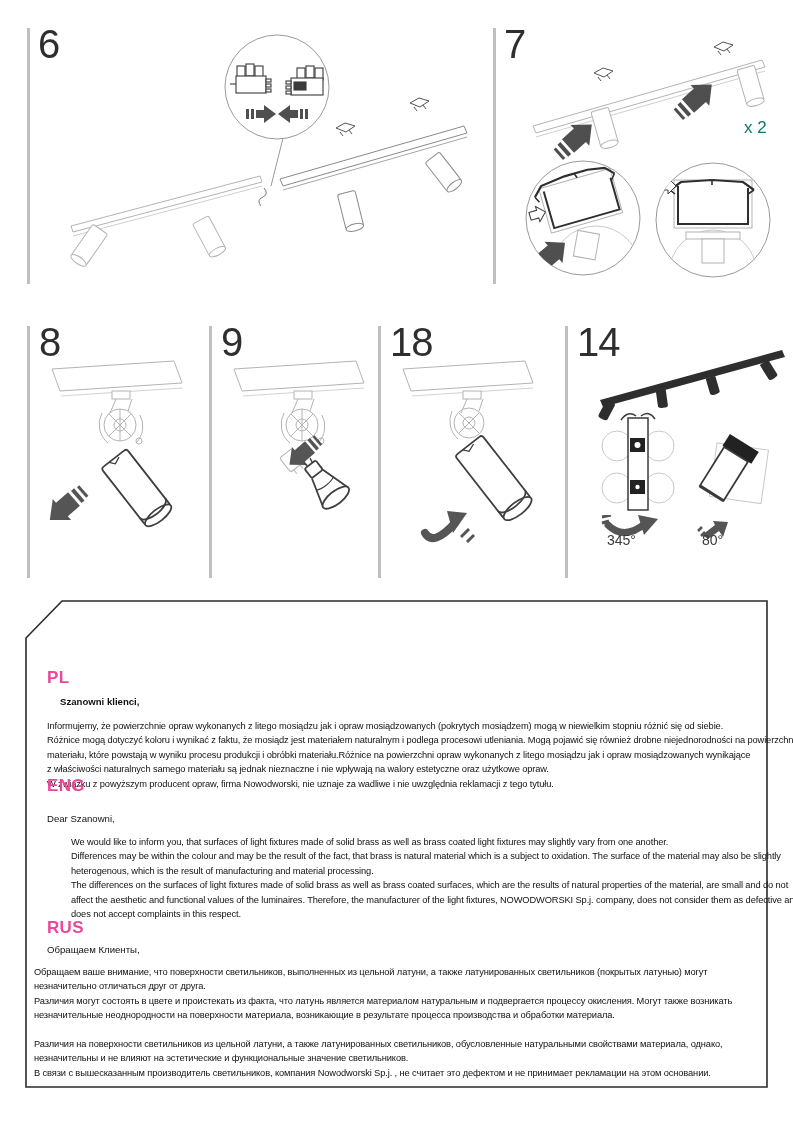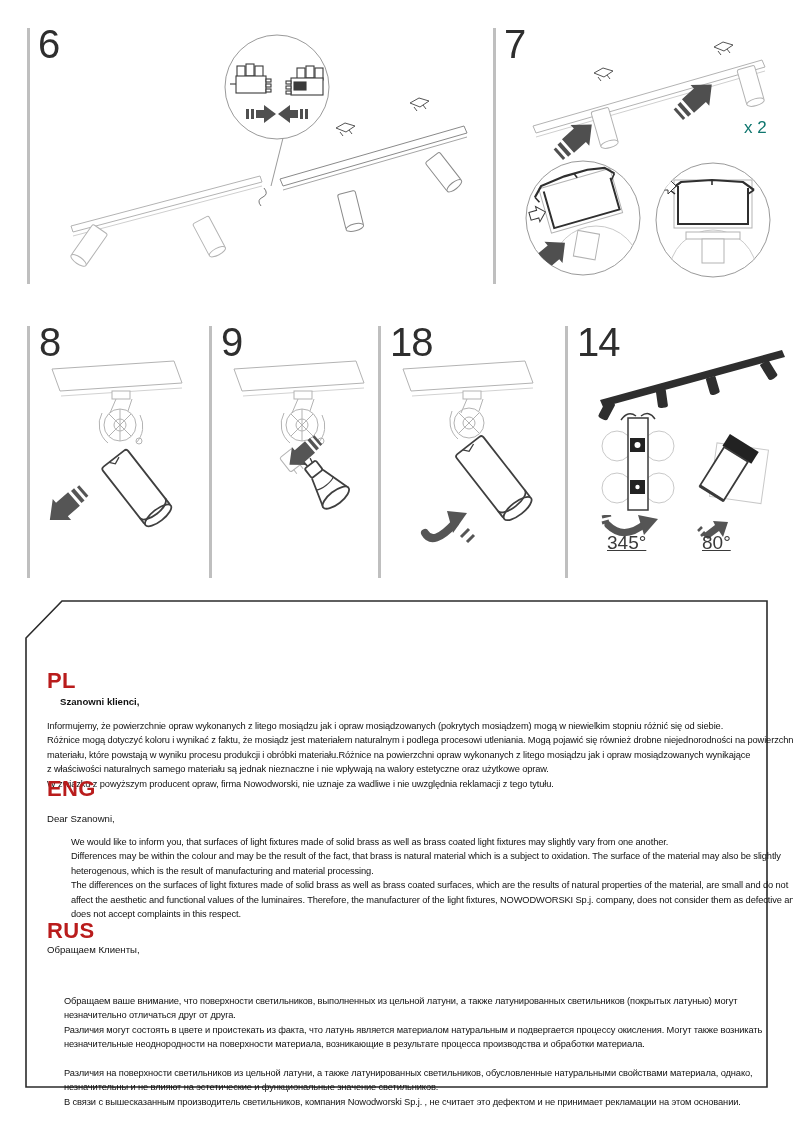"345°" .rot-label { font-size: 19px -> 14px; text-decoration: underline -> none }
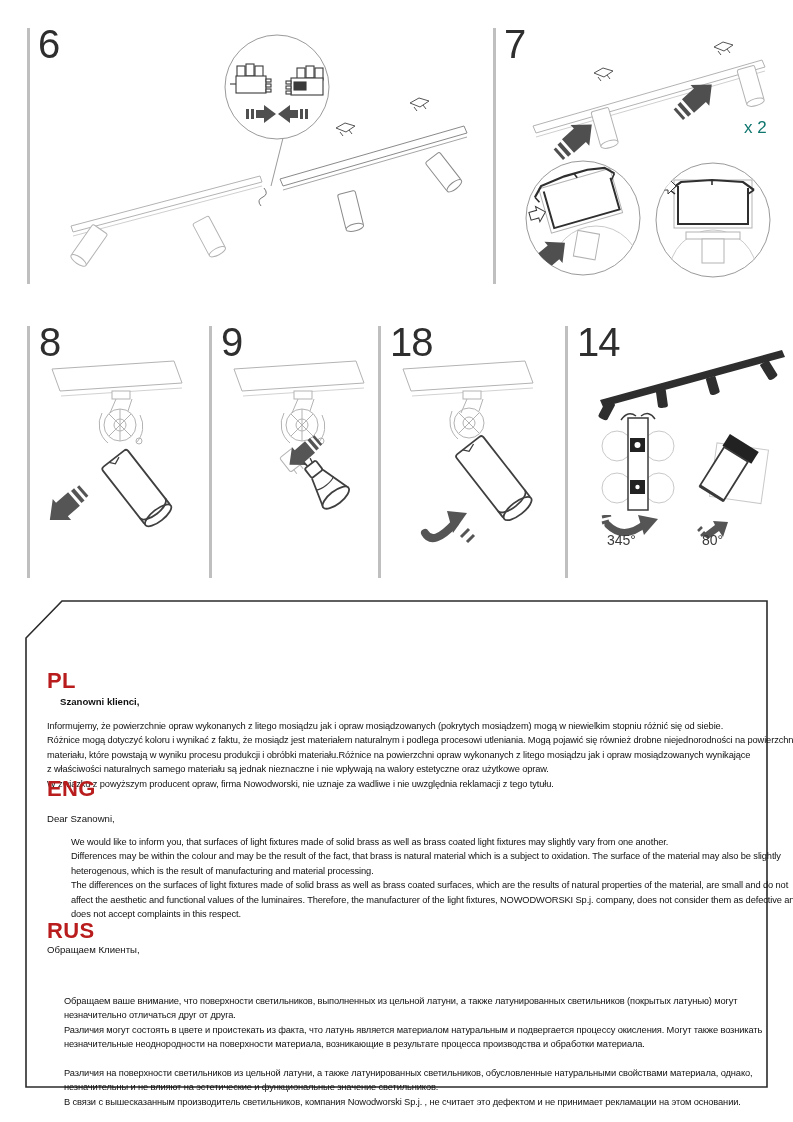"PL" .lang-head { color: #b91c1c -> #ec4899; font-size: 22px -> 17px }
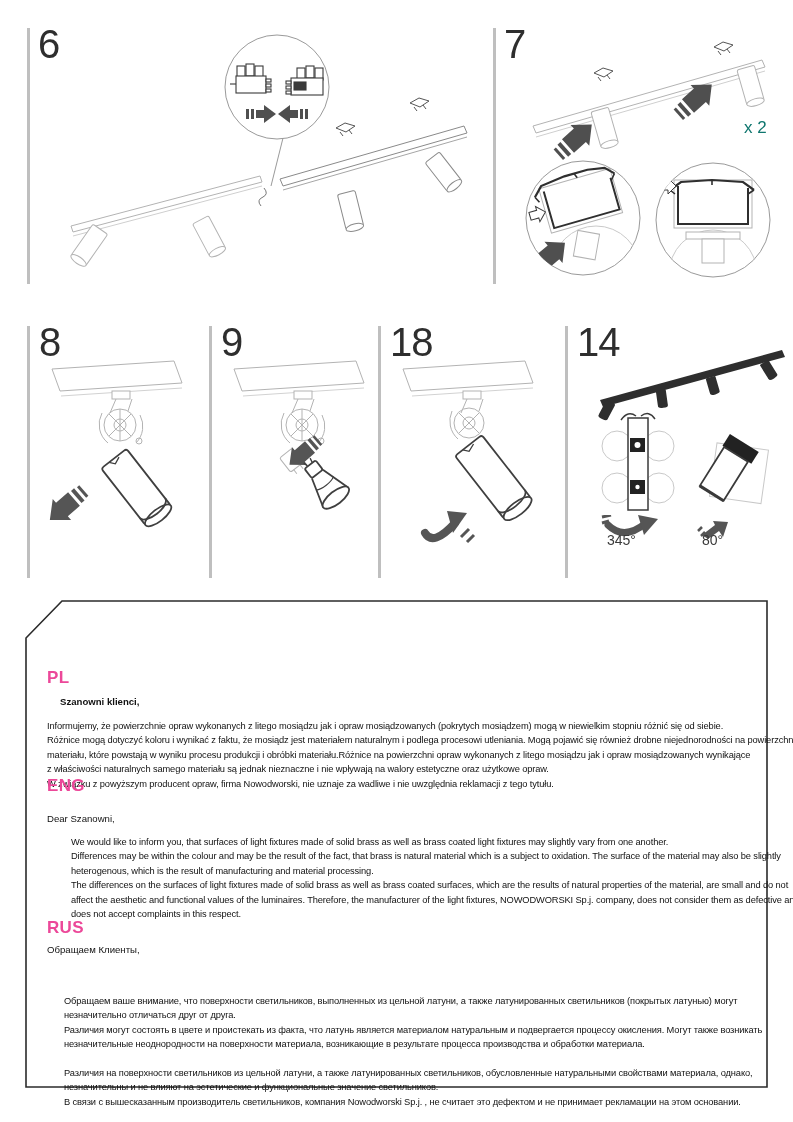"Обращаем ваше внимание, что поверхности" div.body-text { left: 64px -> 34px; margin-top: 29px -> none }
